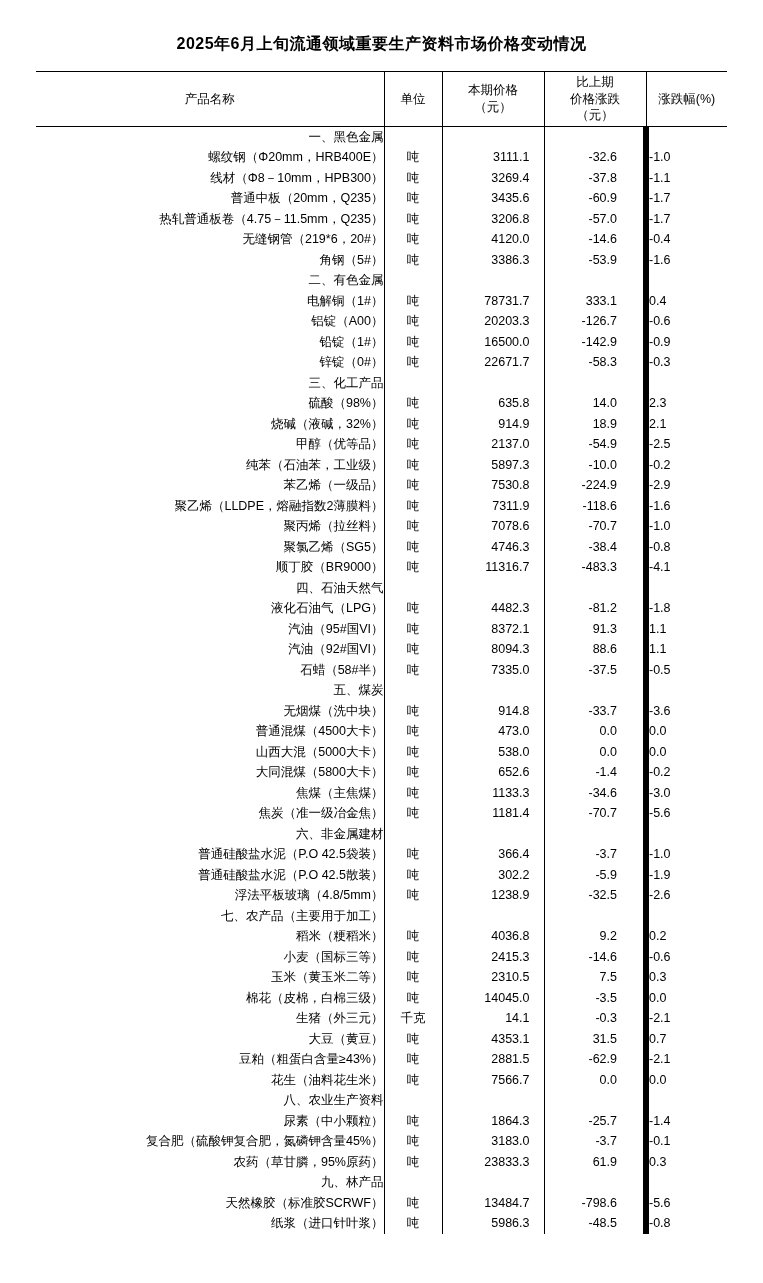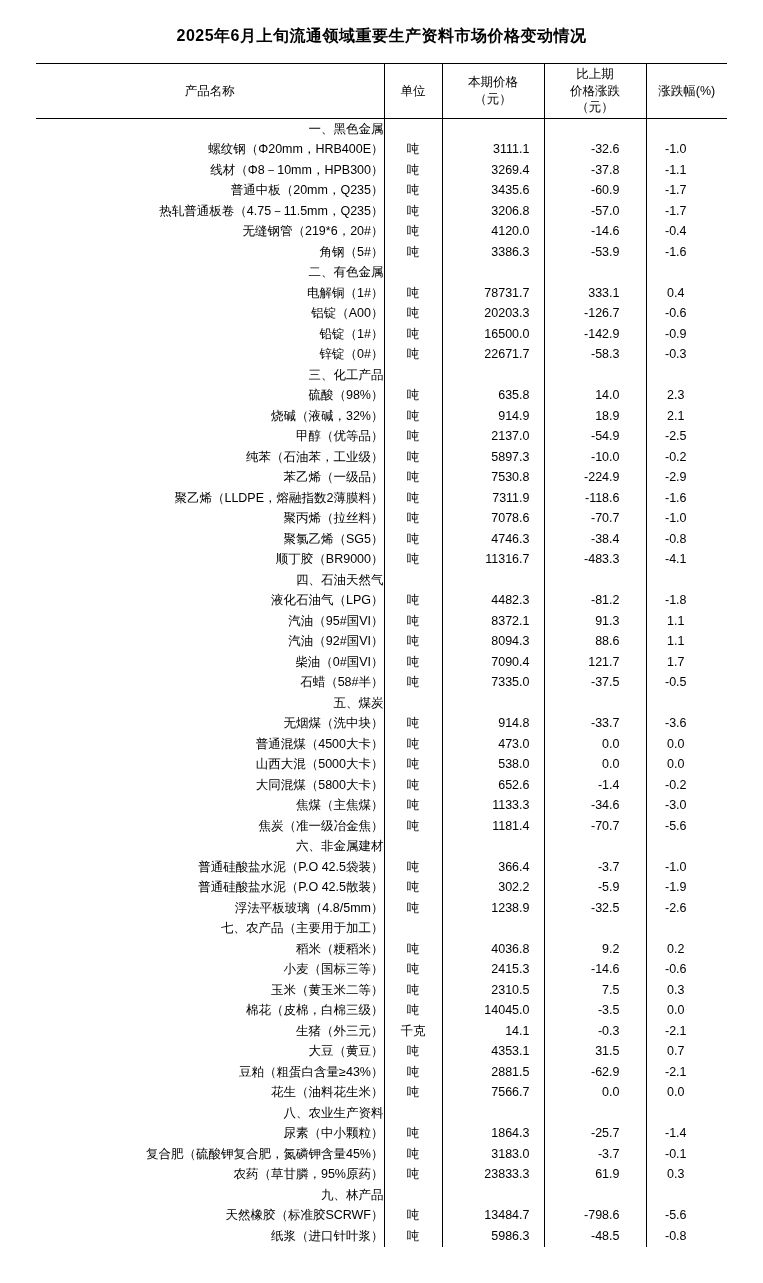"2025年6月上旬流通领域重要生产资料市场价格变动情况" .page { padding: 8px 36px -> 16px 36px }
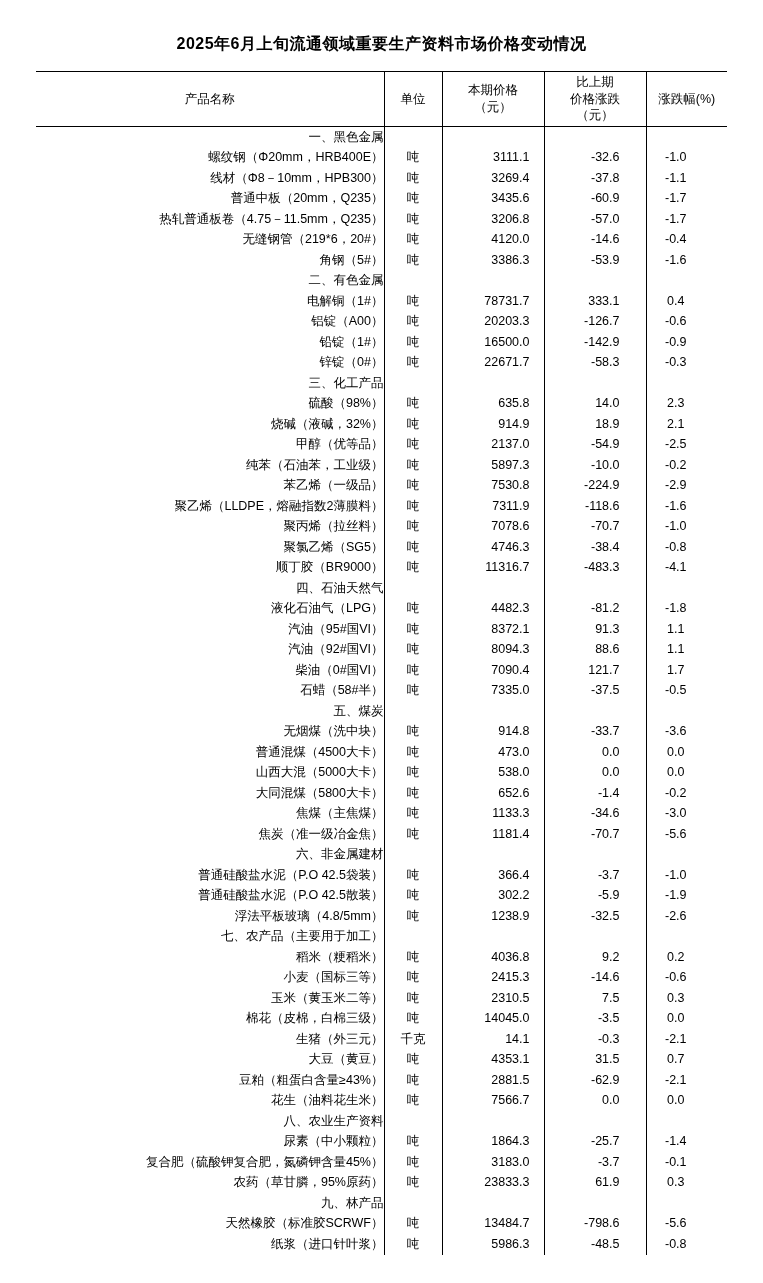"-1.0" tbody td.c-pct { border-left: 1px solid #000000 -> 6px solid #000000; text-align: center -> left }
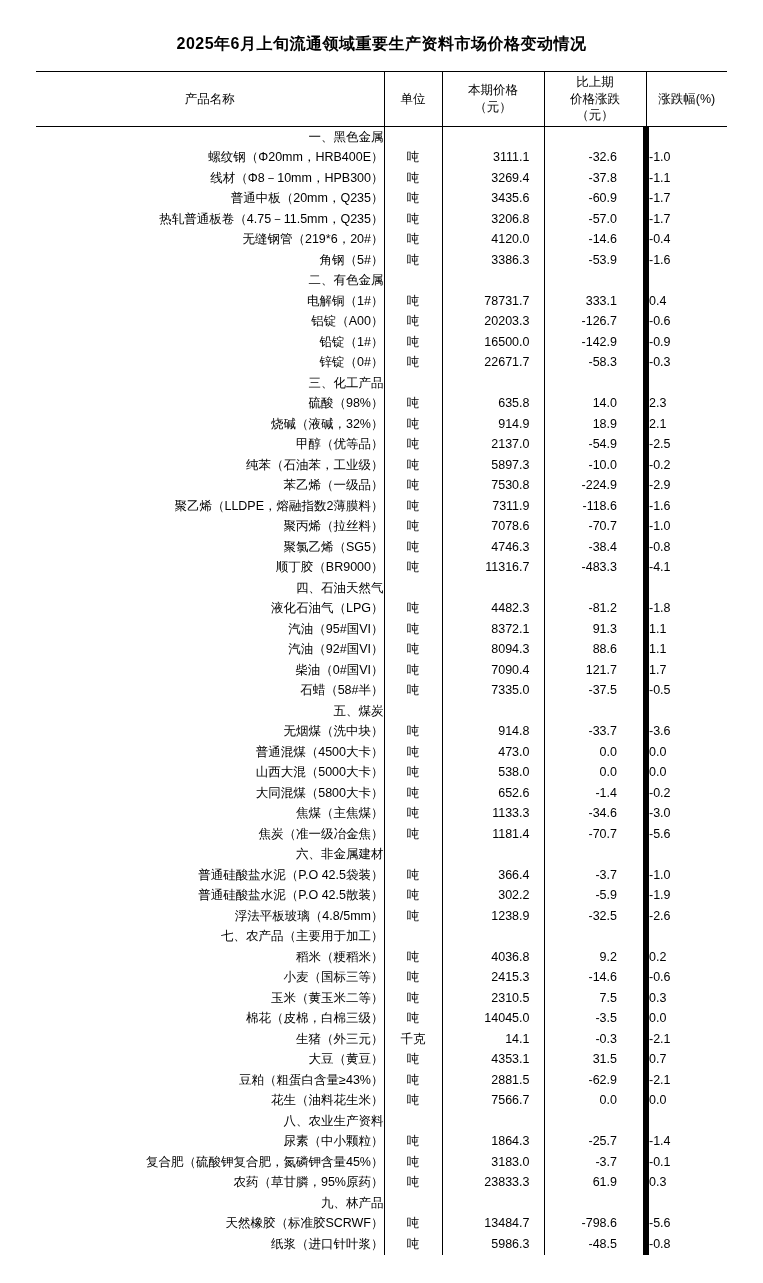"柴油（0#国VI）" tr.item { html: <tr> <td>柴油（0#国VI）</td> <td>吨</td> <td>7090.4</td> <td>121.7</td> <td>1.7</td> </tr> -> none }
